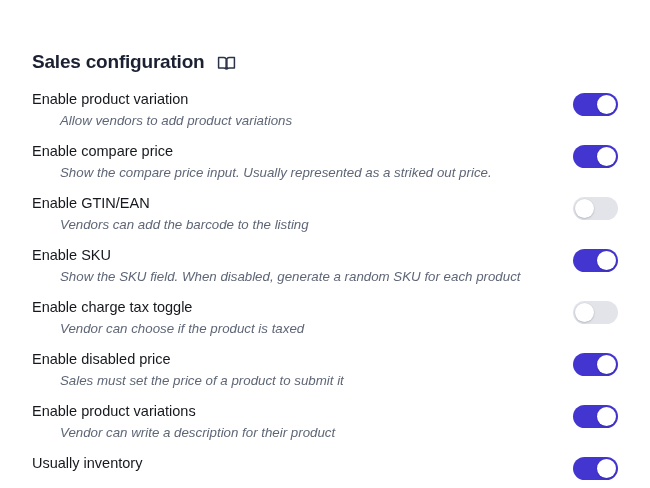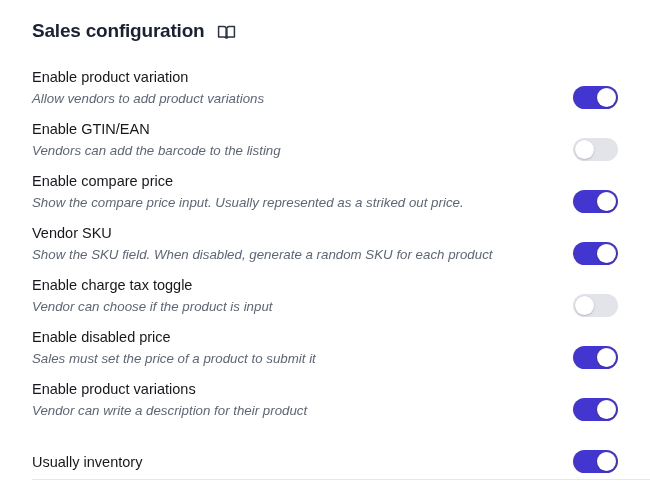"Sales configuration" .panel-header { margin-top: none -> 31px }
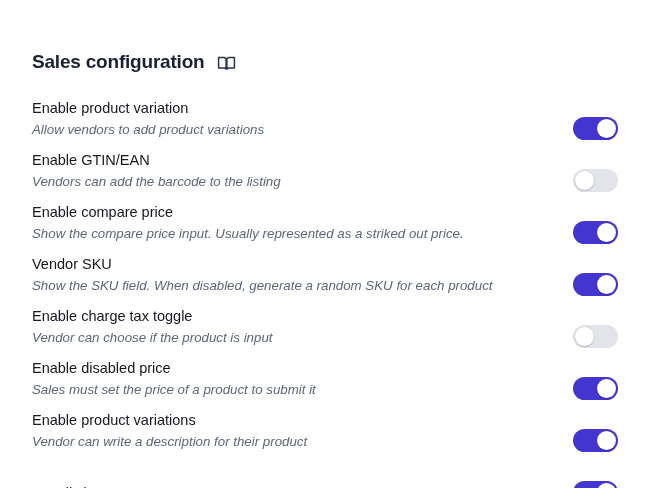"Enable product variation" .setting-row { align-items: flex-end -> flex-start }
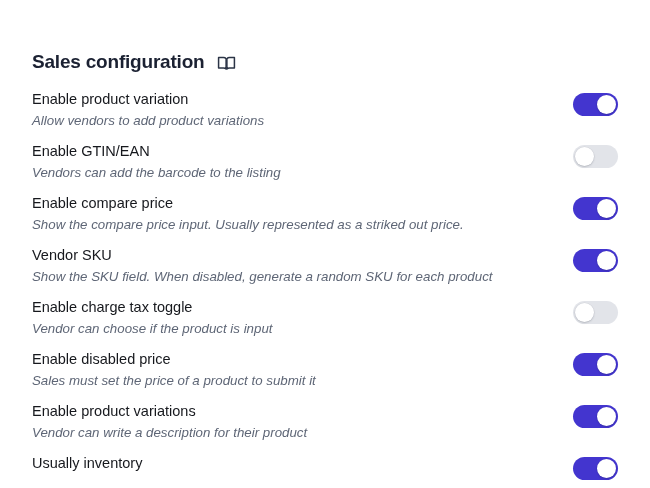"Allow vendors to add product" .setting-desc { margin-left: none -> 28px }
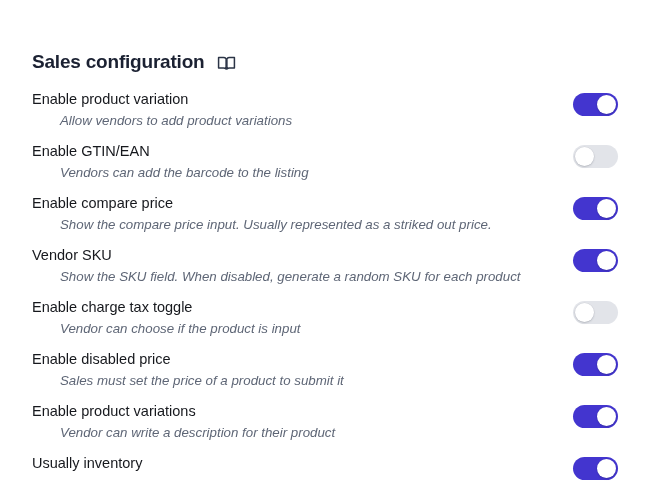"Enable GTIN/EAN" div.setting-row { order: before "Enable compare price" -> after "Enable compare price" }
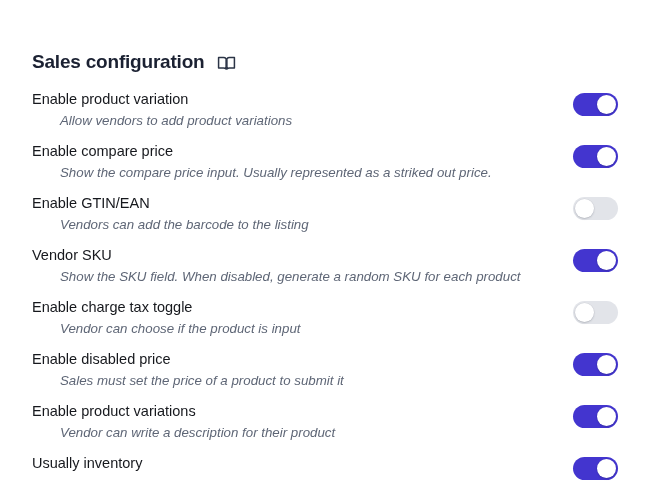"Vendor SKU" div.setting-label { text: Vendor -> Enable }
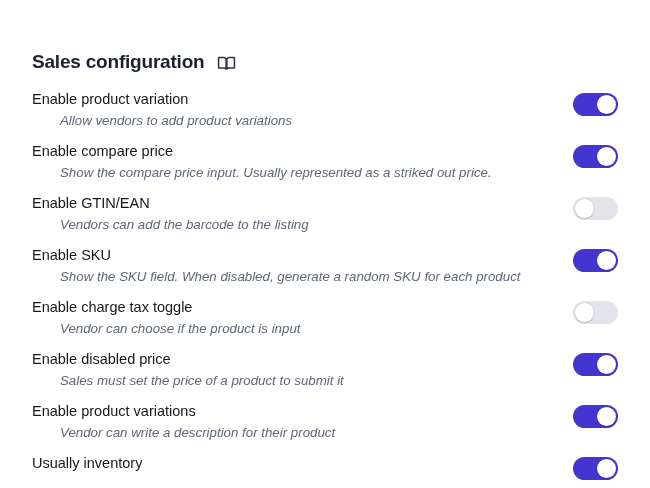"Vendor can choose if the" div.setting-desc { text: input -> taxed }
